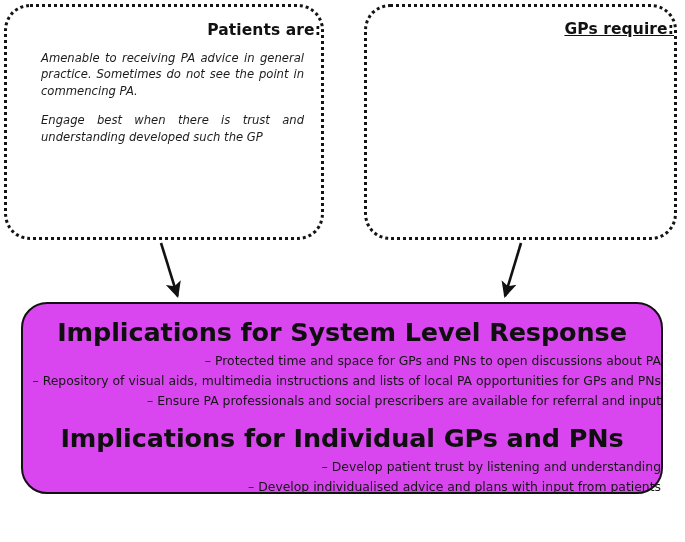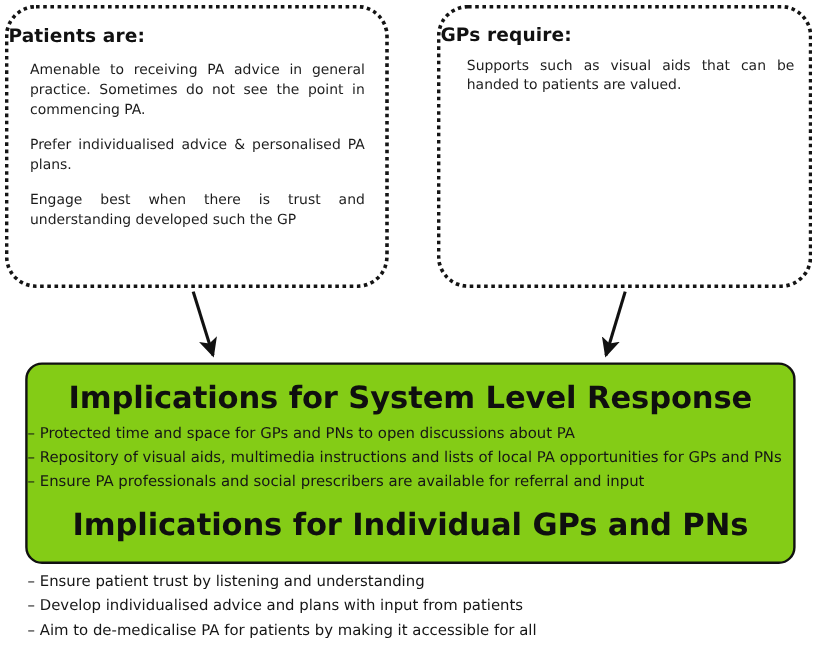"Patients are:" .box-title { text-align: left -> right }
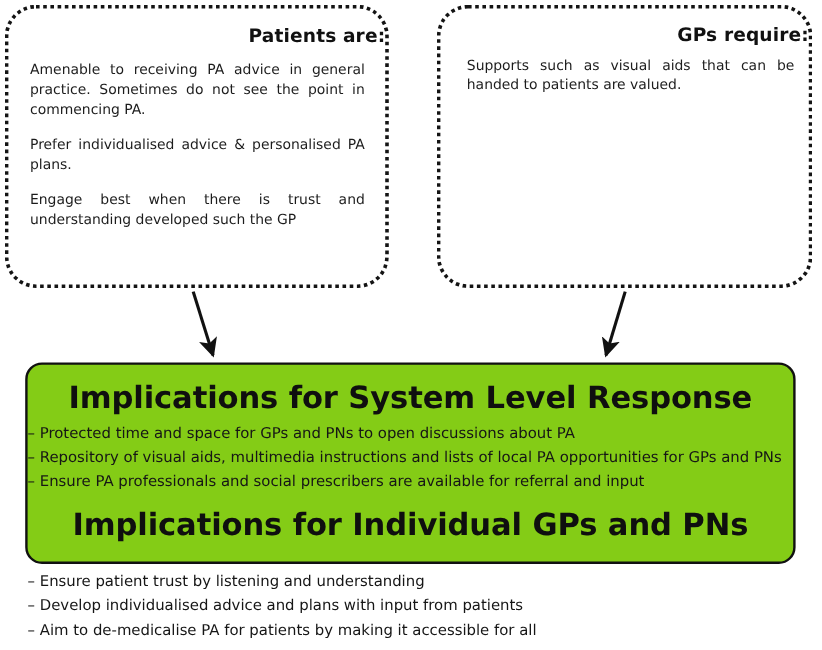"GPs require:" #box-gps .box-title { margin-bottom: 8px -> 28px; text-decoration: none -> underline }
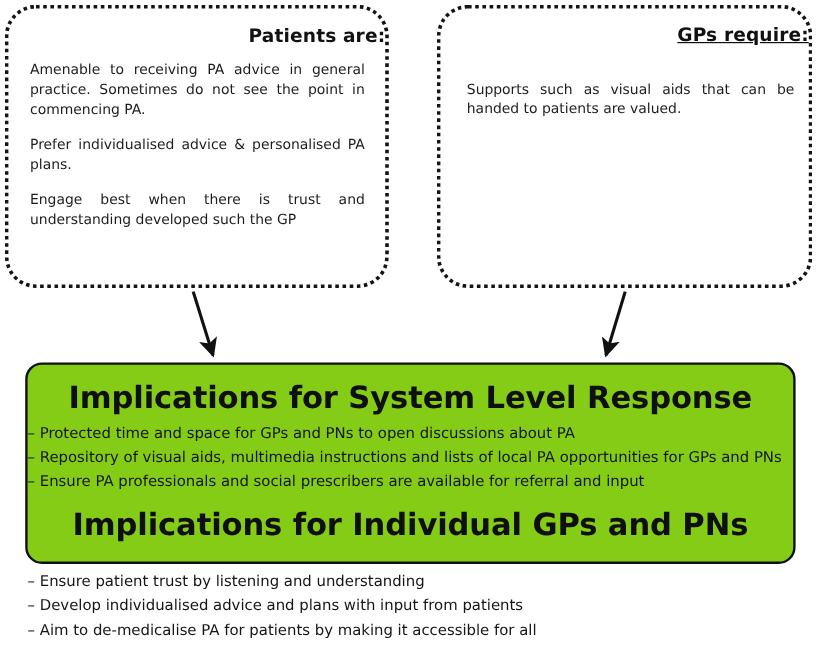"Amenable to receiving PA advice" .box-body p { font-style: none -> italic; margin: 0 0 13px 0 -> 0 0 13px 16px }
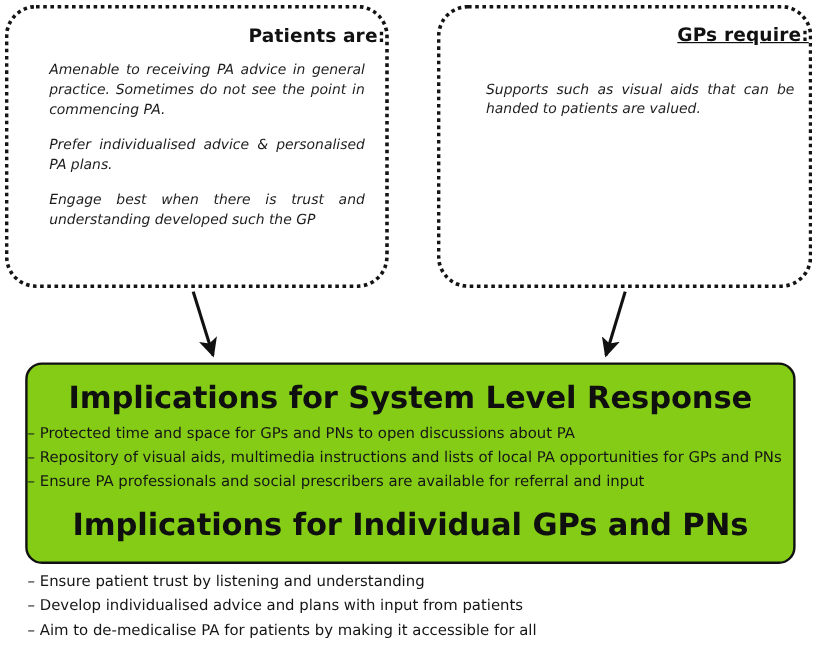"Supports such as visual aids" p { html: <p>Supports such as visual aids that can be handed to patients are valued.</p> -> none }
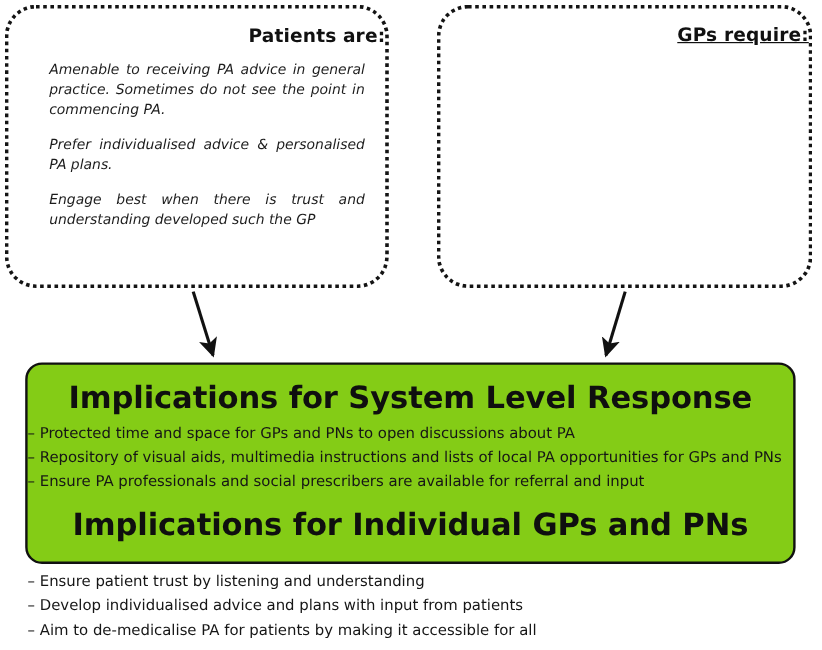"Prefer individualised advice &" p { html: <p>Prefer individualised advice &amp; personalised PA plans.</p> -> none }
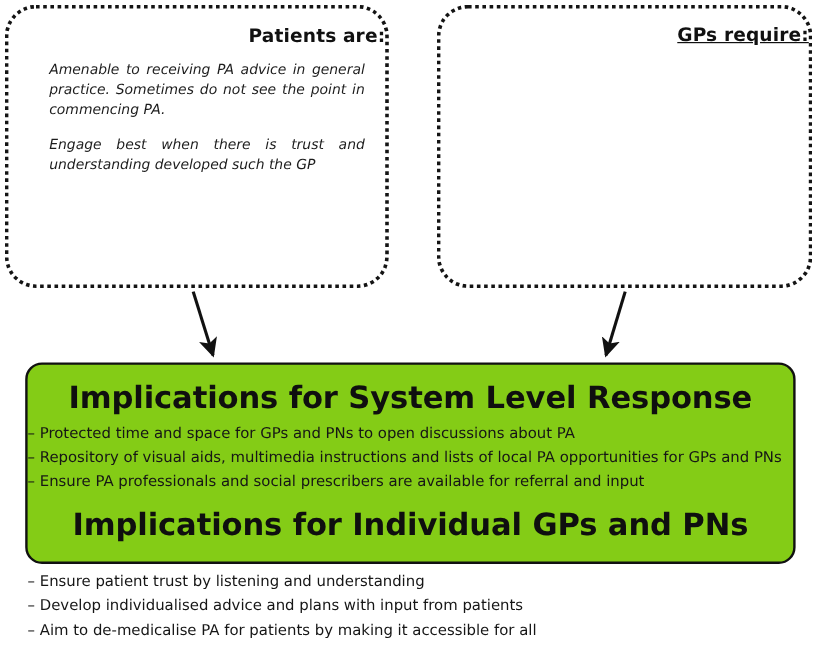"Implications for System Level Response" #box-implications { background: #84cc16 -> #d946ef; border-radius: 14px -> 26px; height: 168px -> 192px }
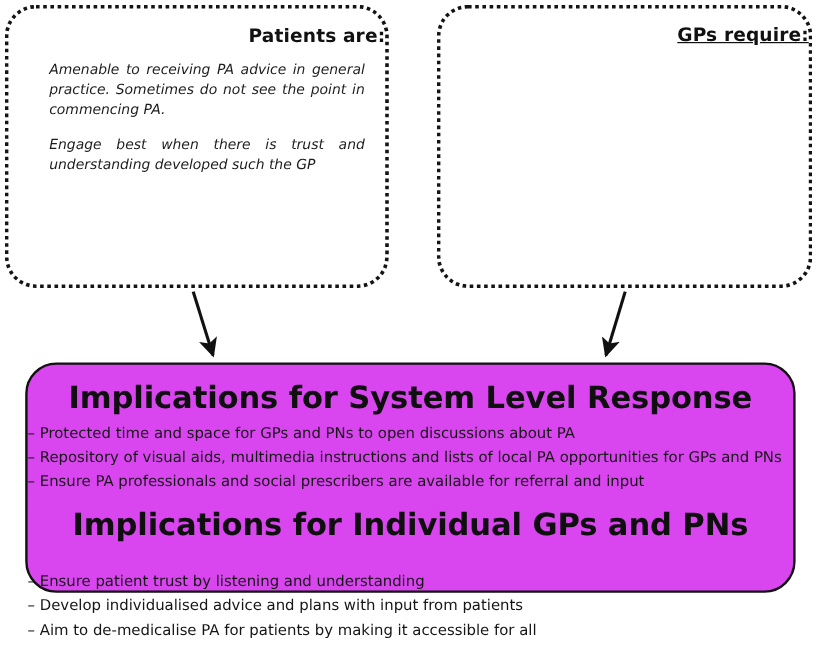"– Protected time and space" .impl-list li { text-align: left -> right }
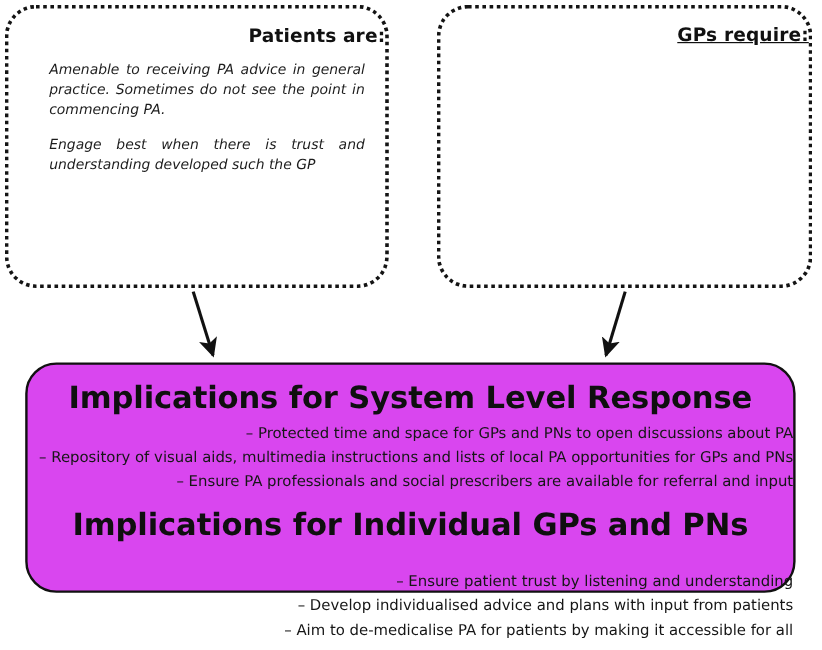"Implications for Individual GPs and" #impl-heading-2 { margin-bottom: 22px -> 5px }
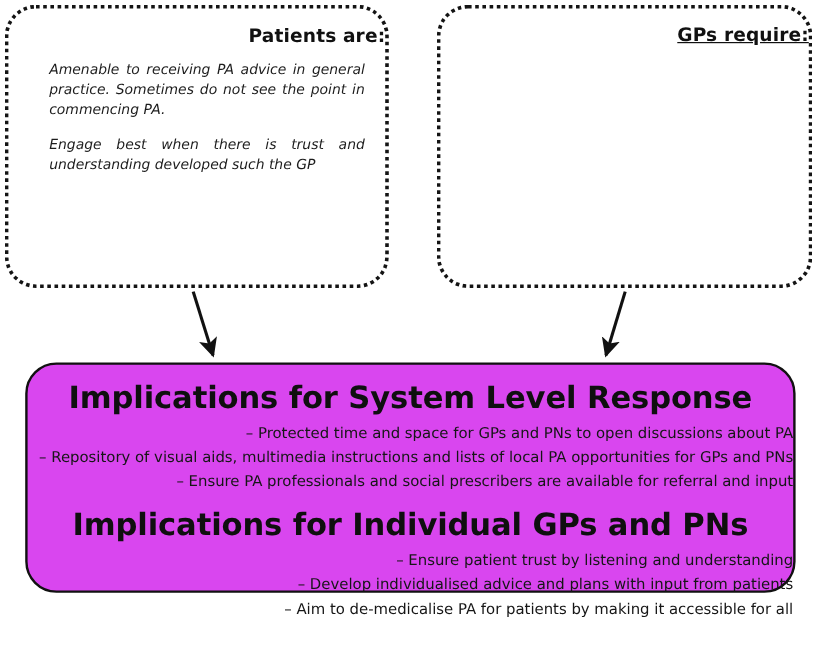"– Ensure patient trust by" li { text: Ensure -> Develop }
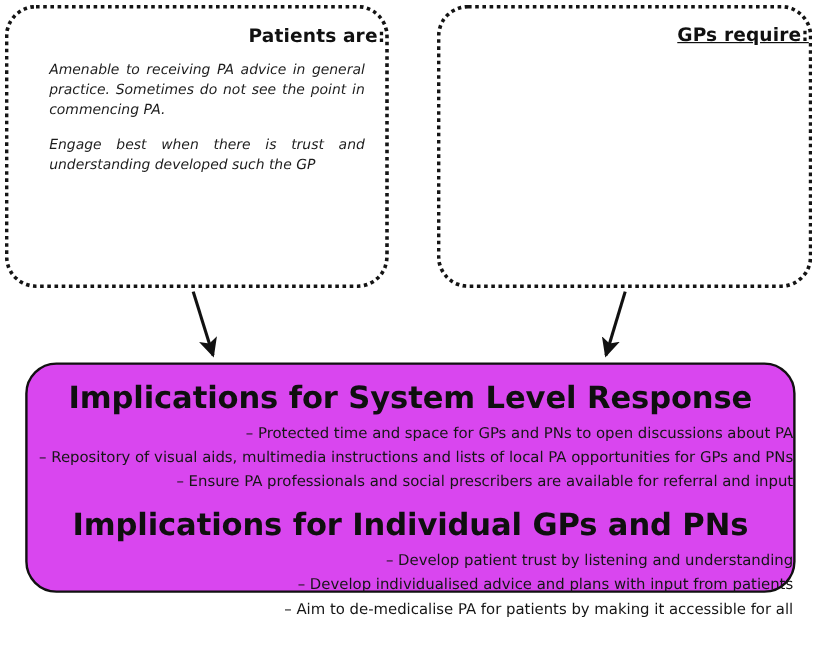"– Aim to de-medicalise PA" li { html: <li>– Aim to de-medicalise PA for patients by making it accessible for all</li> -> none }
